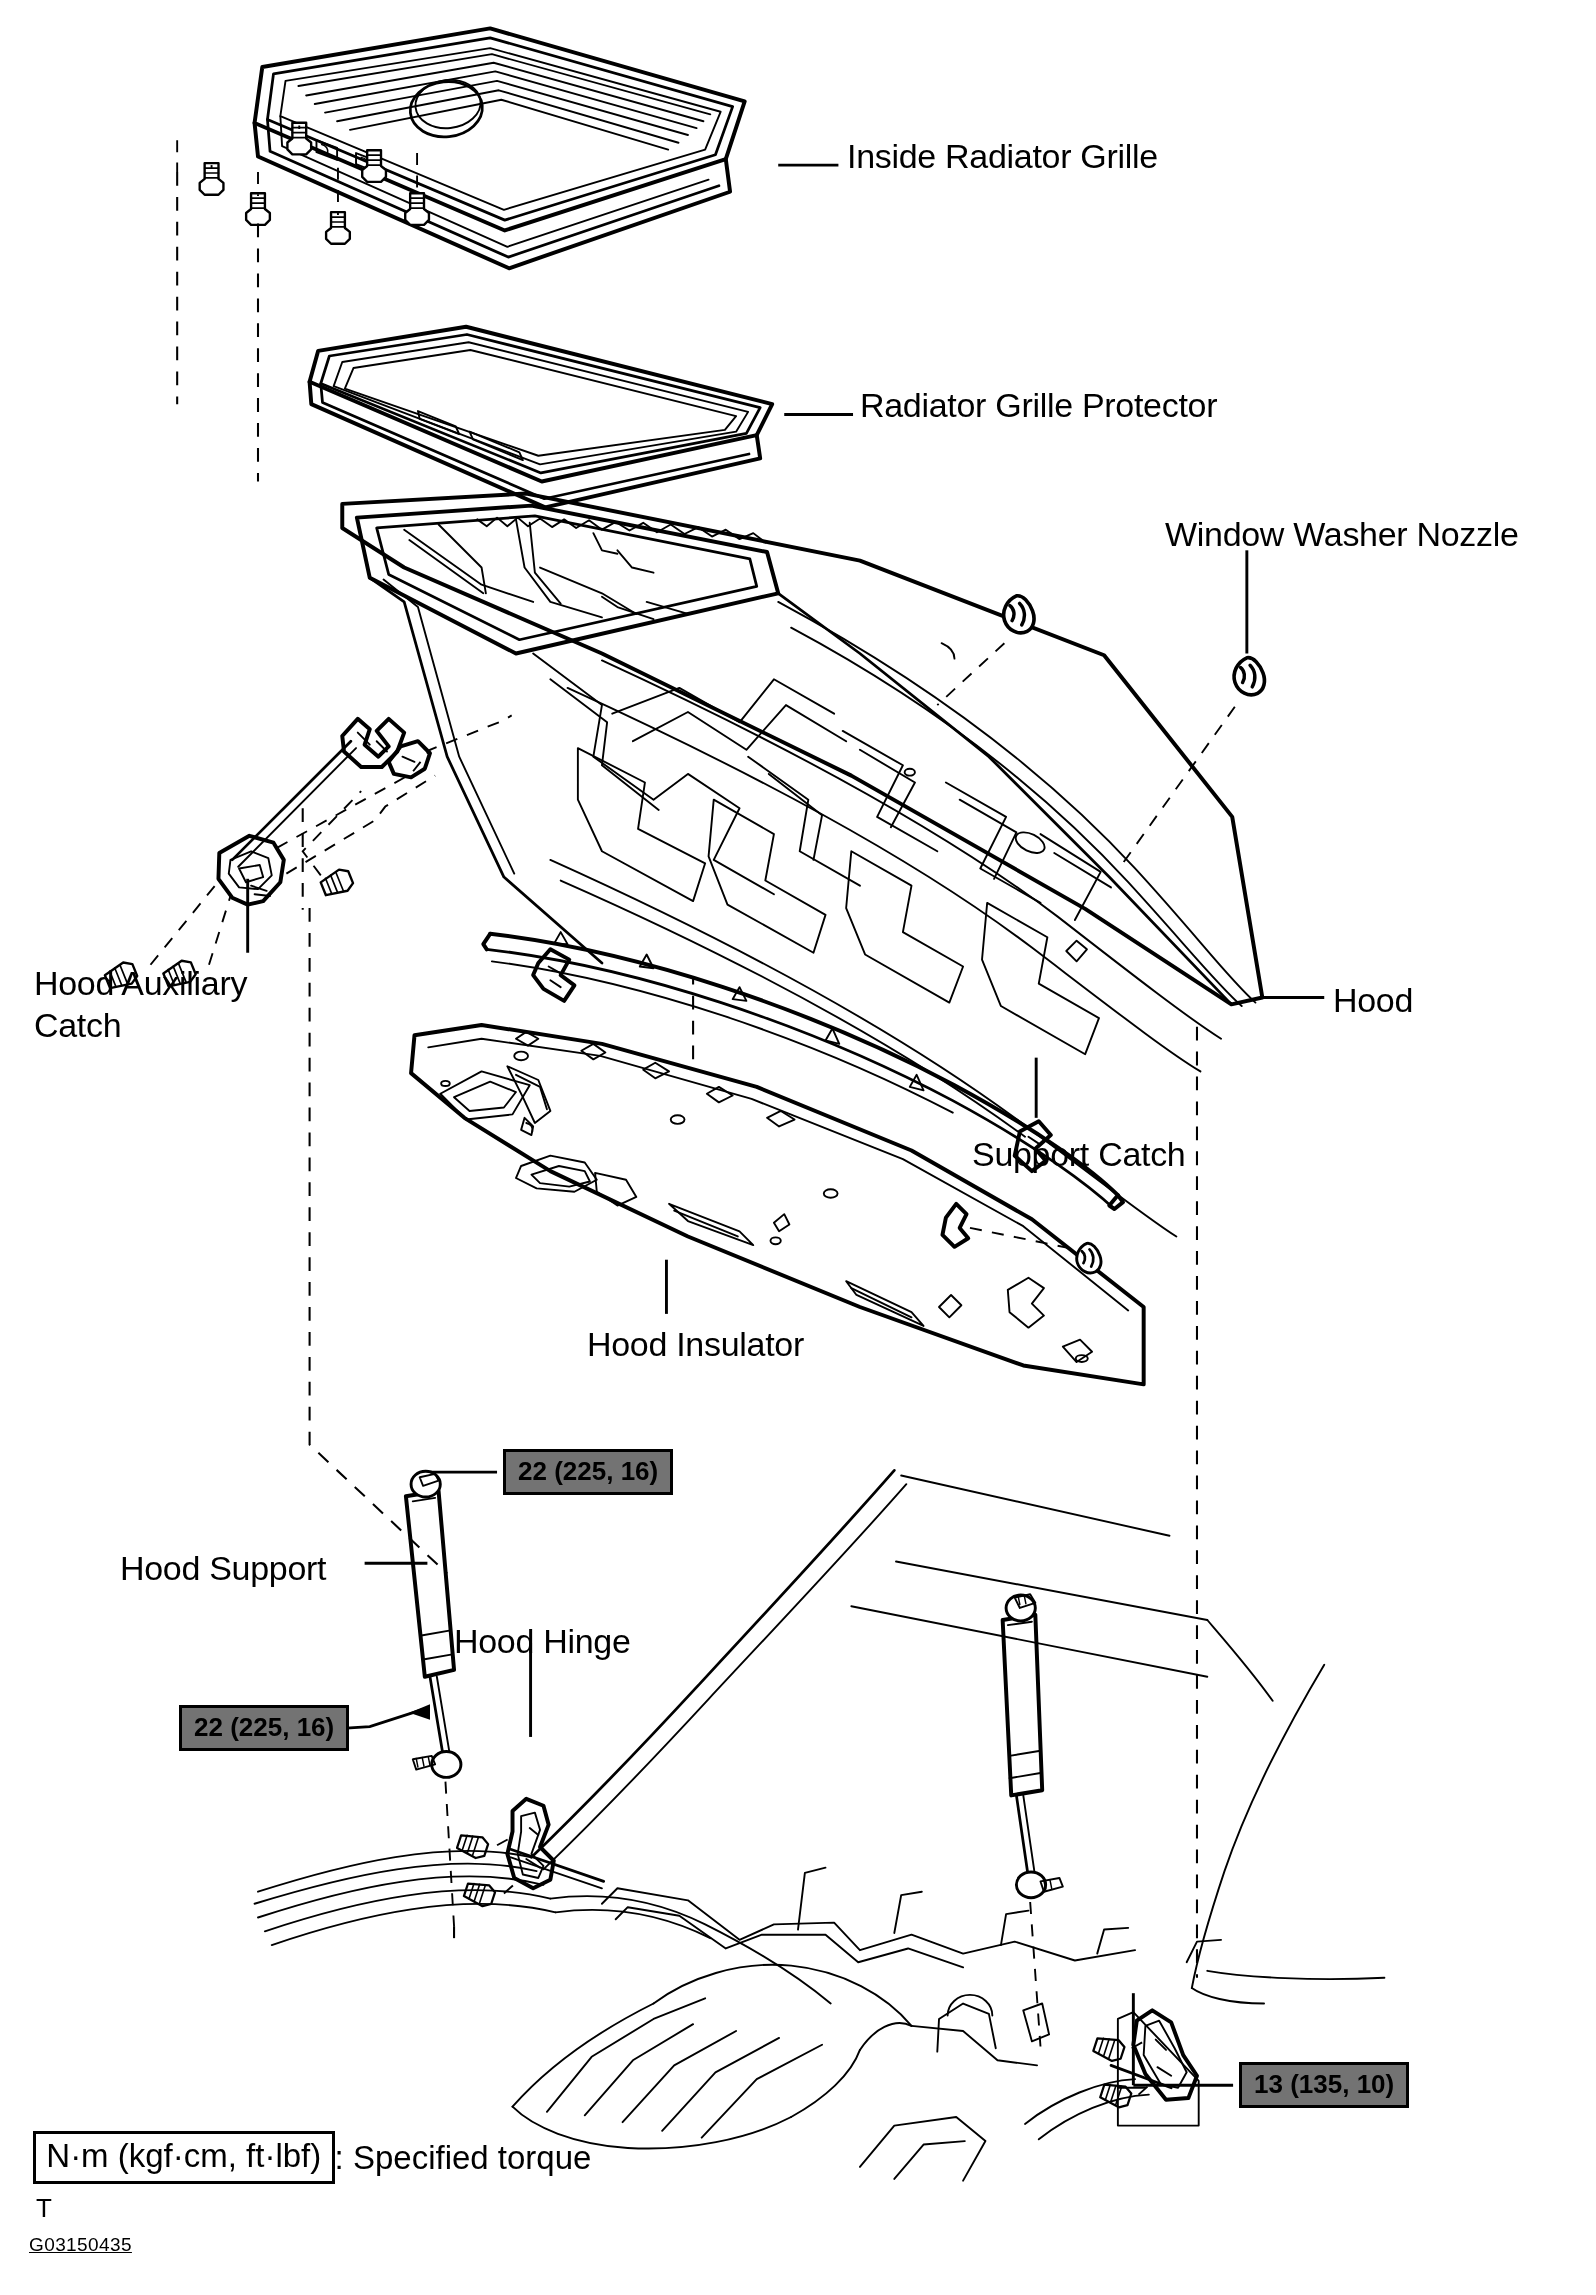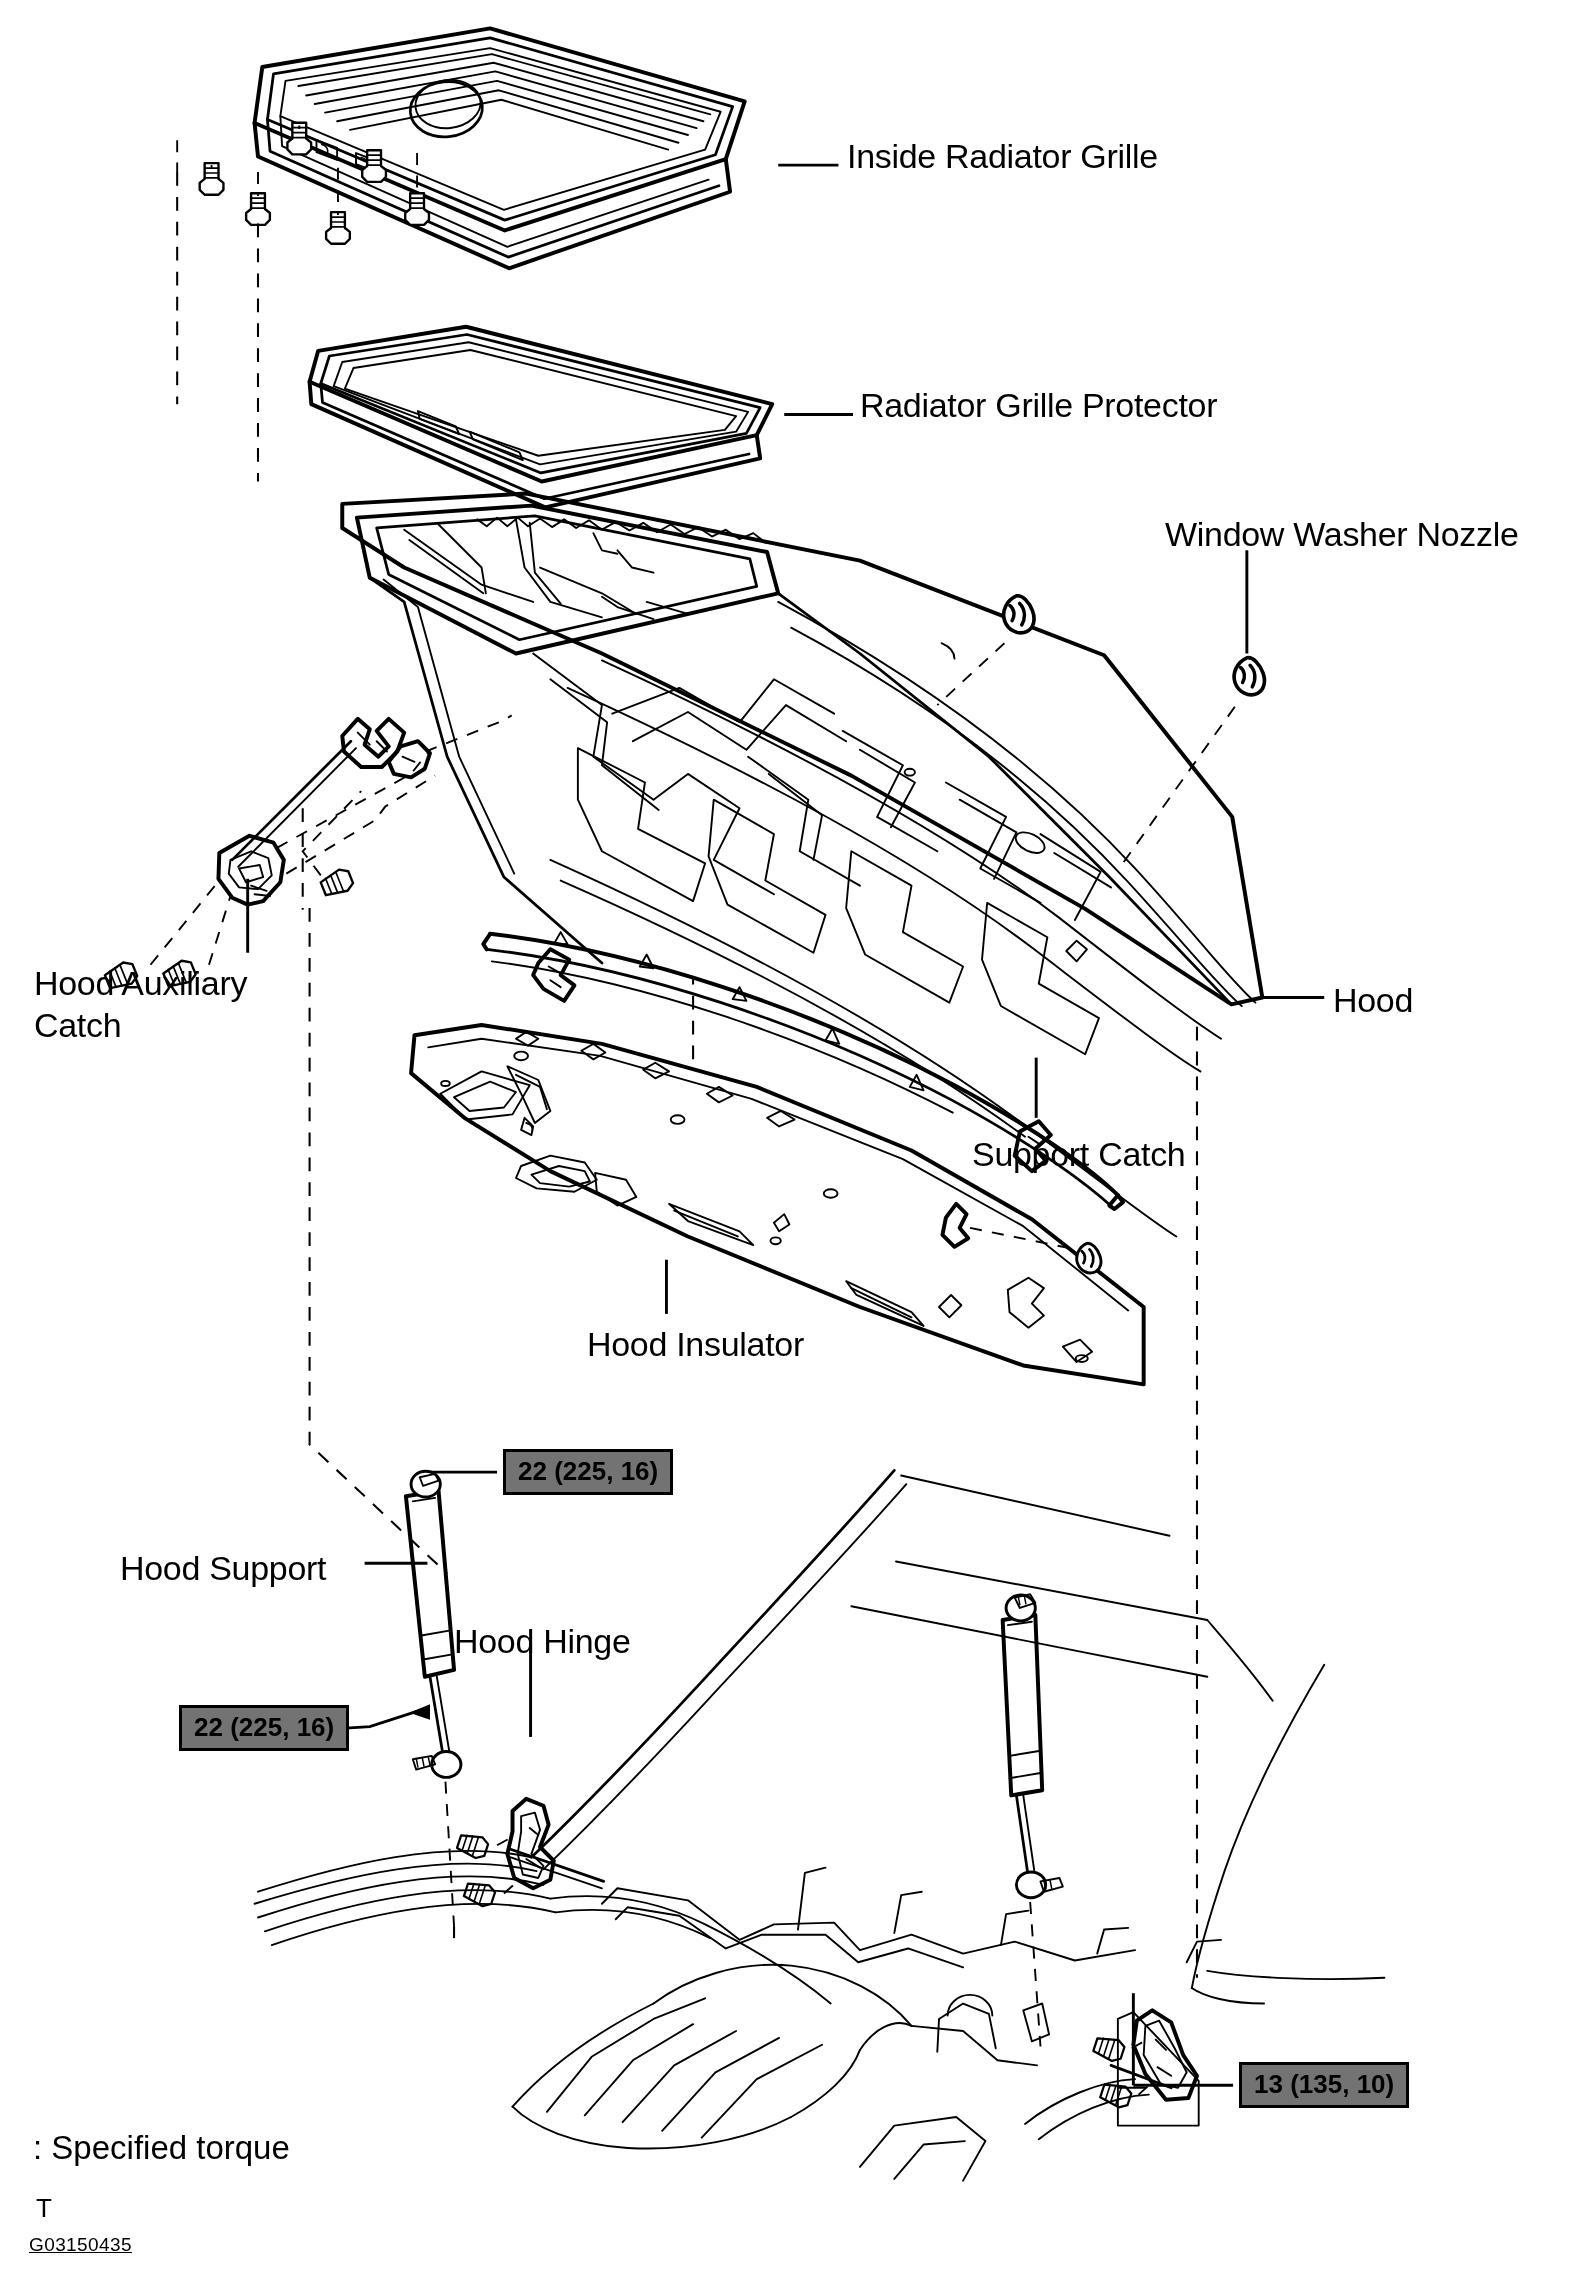"N·m (kgf·cm, ft·lbf)" div.bx { html: none -> <div>N·m (kgf·cm, ft·lbf)</div> }
